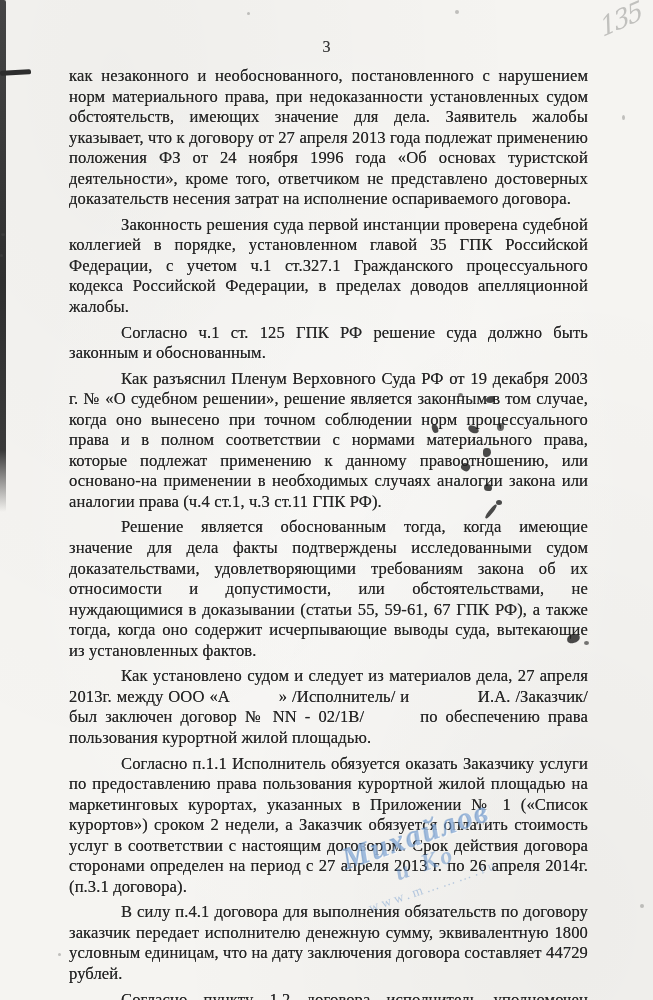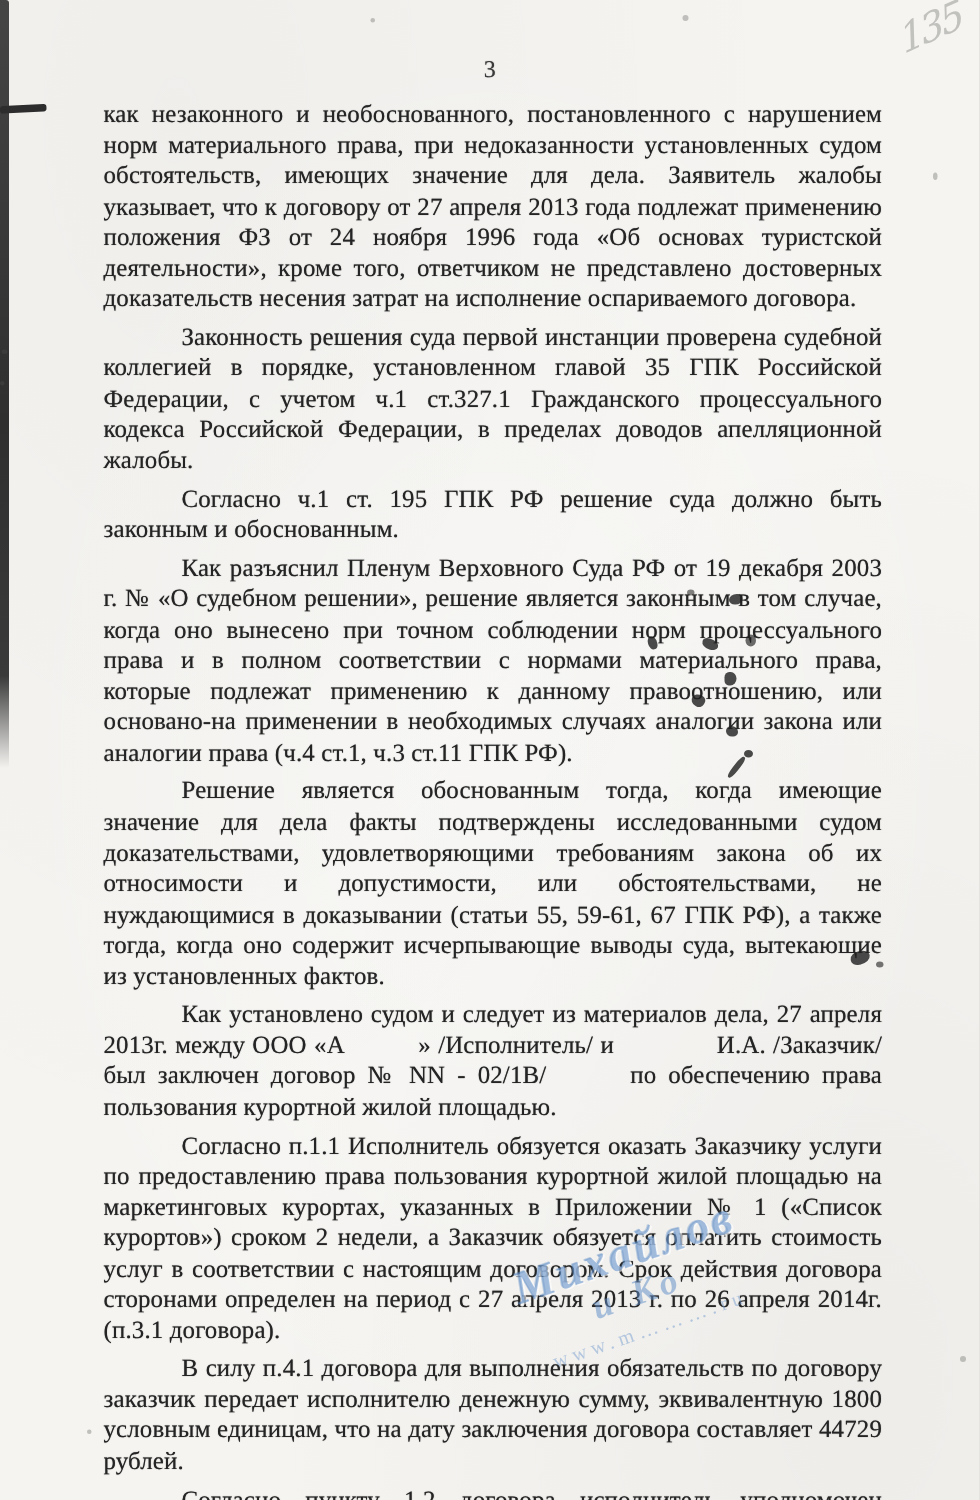"Согласно ч.1 ст. 195 ГПК" p.indent { text: 195 -> 125 }
